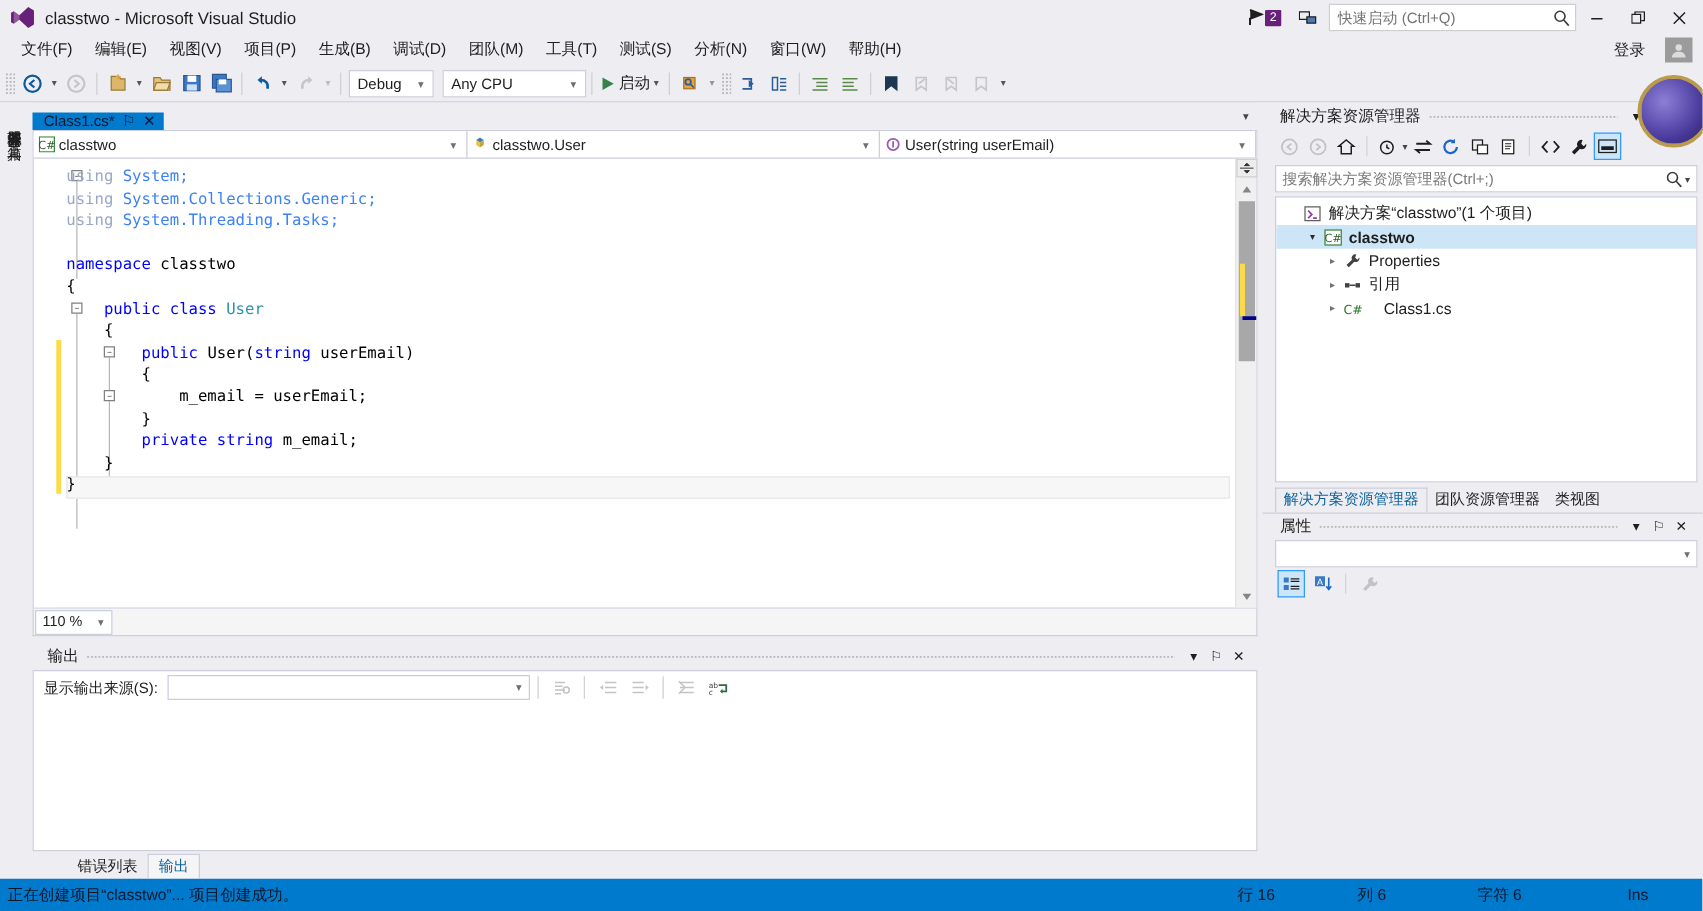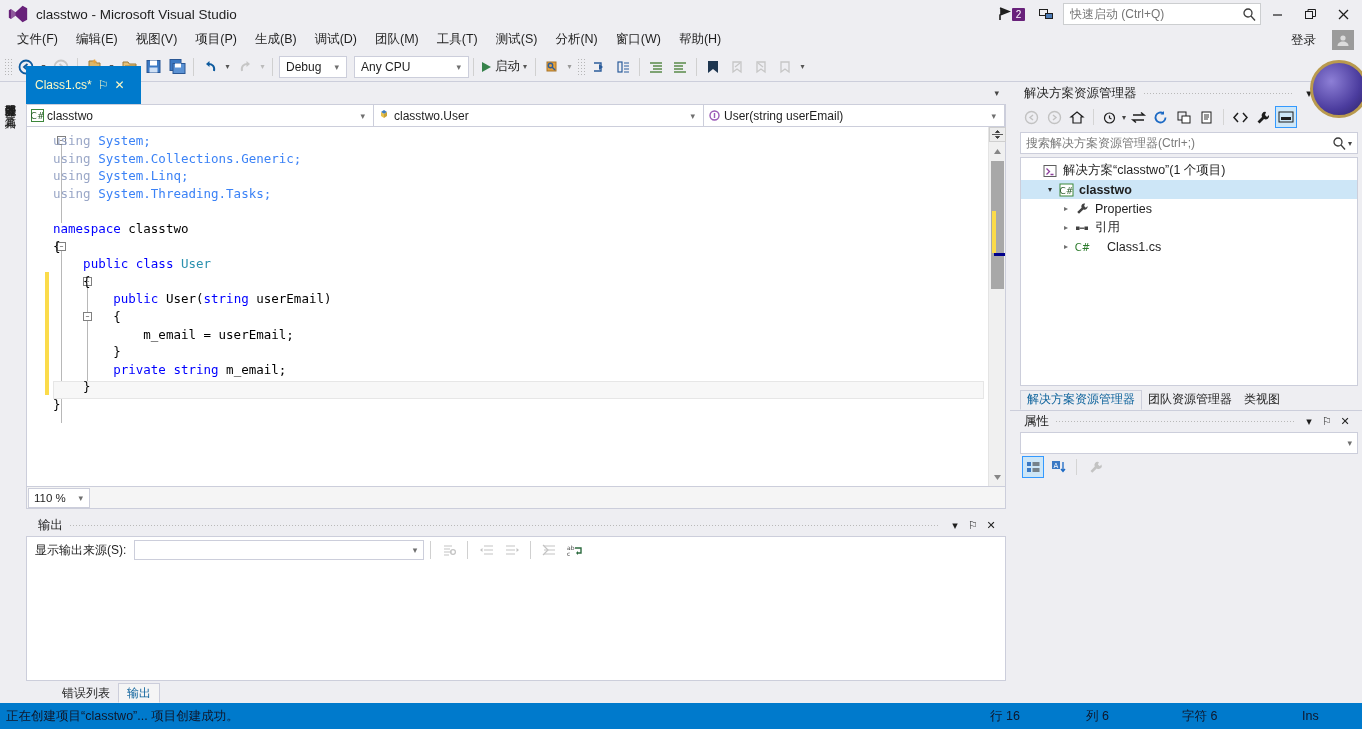"Class1.cs*" .tab { color: #fef9c3 -> #0f172a; height: 38px -> 14px; padding: 0 16px 0 9px -> 0 6px 0 9px }
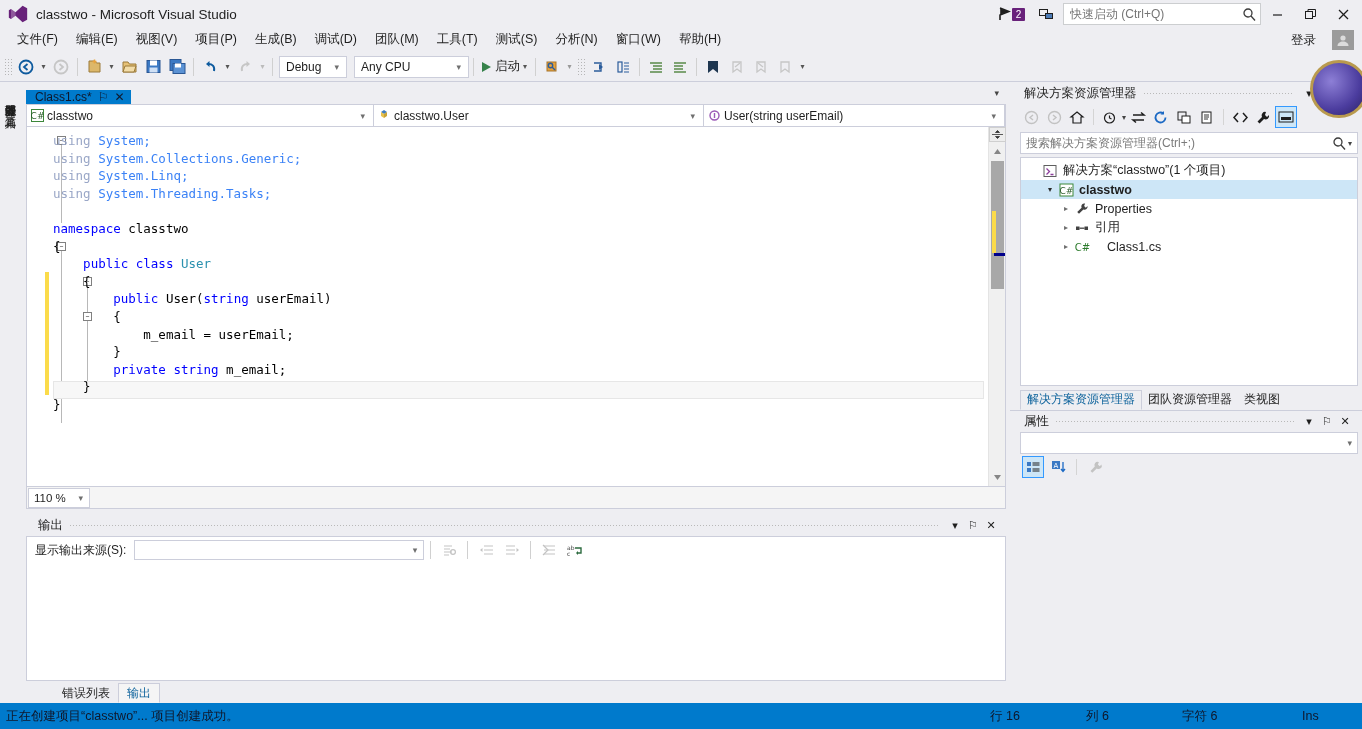"using System.Linq;" div.ln { html: <div><span>using&nbsp;</span><span>System.Linq;</span></div> -> none }
